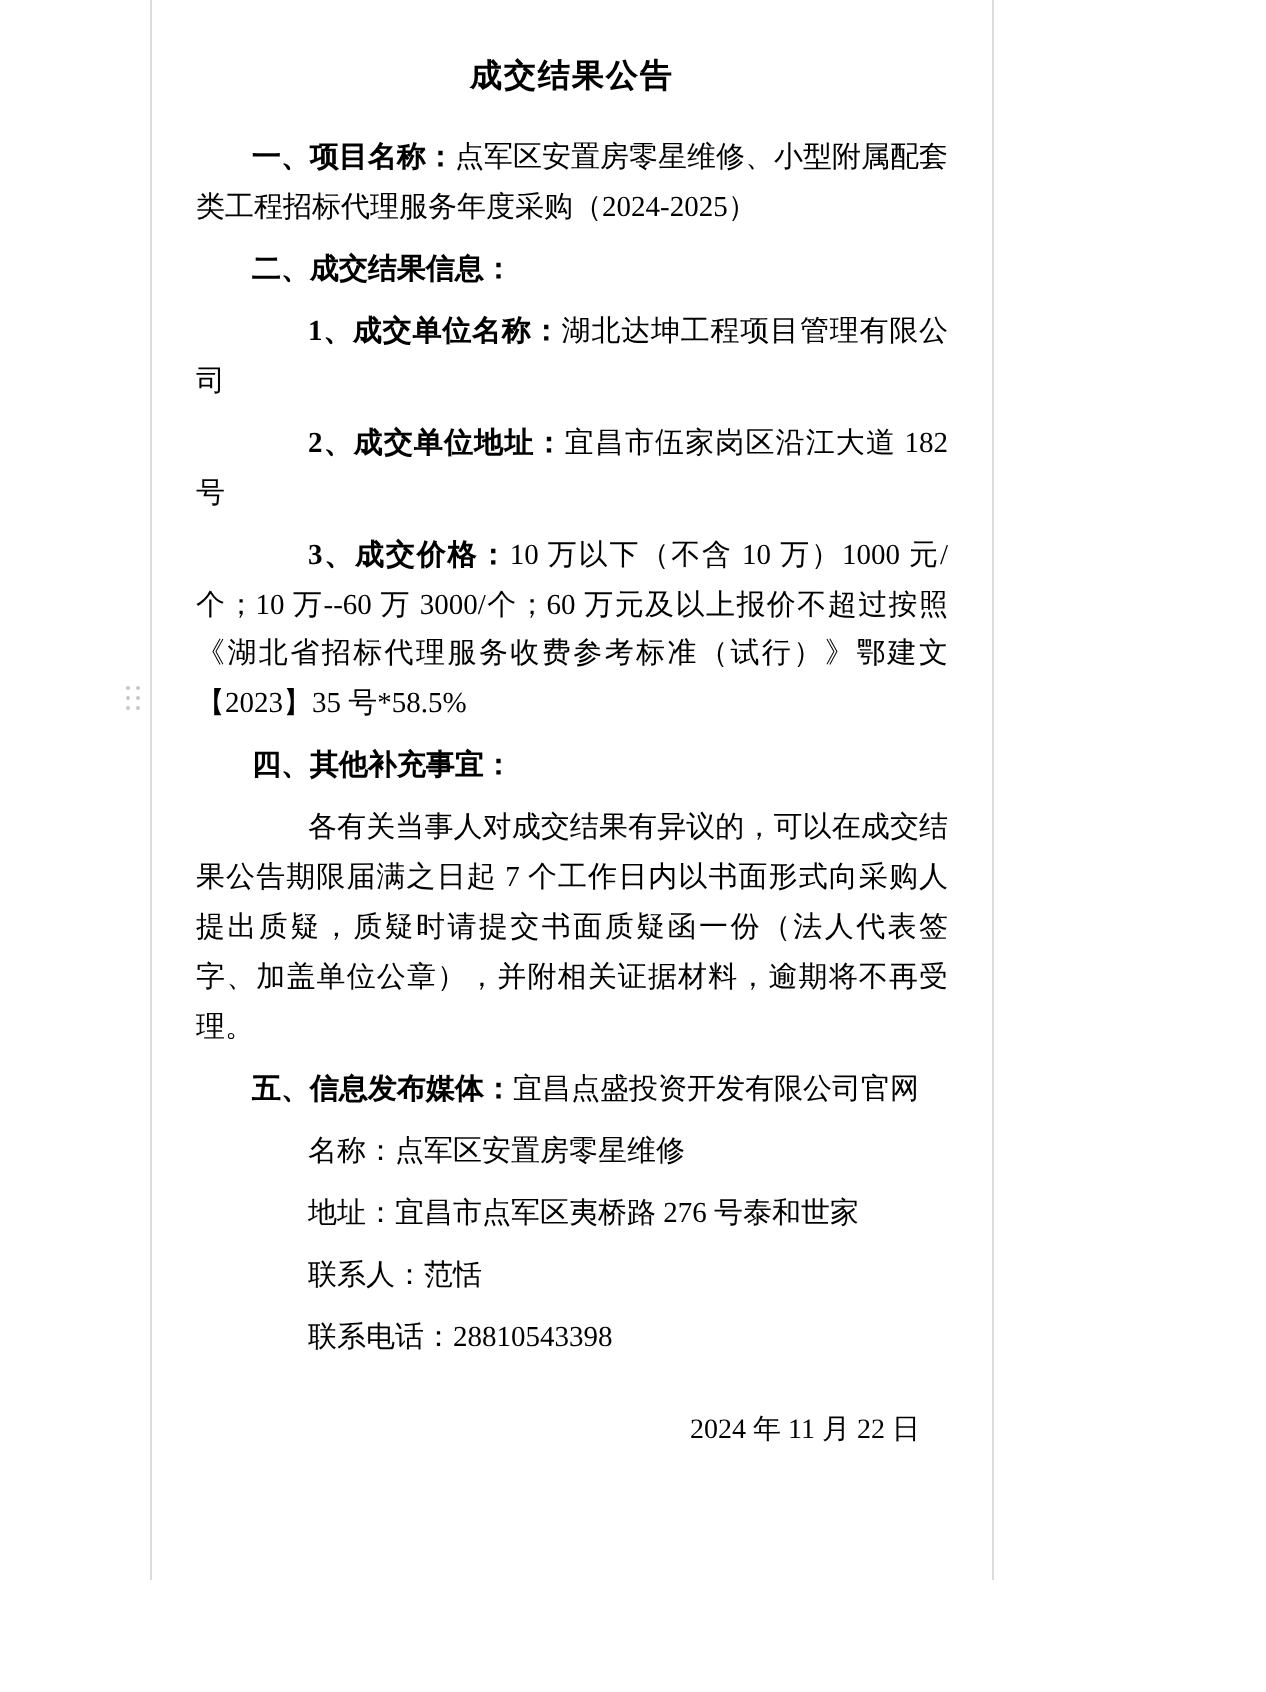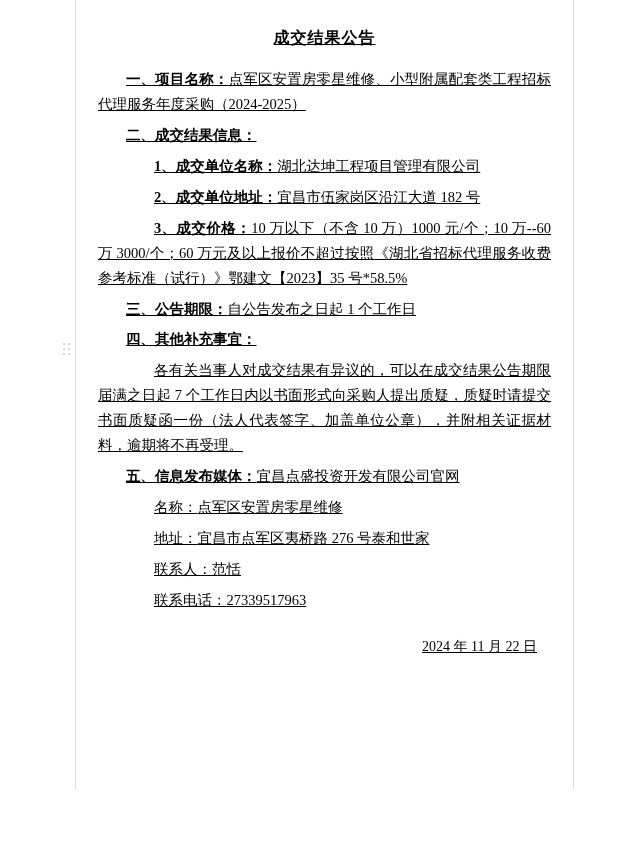"成交结果公告" .page { text-decoration: underline -> none; width: 499px -> 422px }
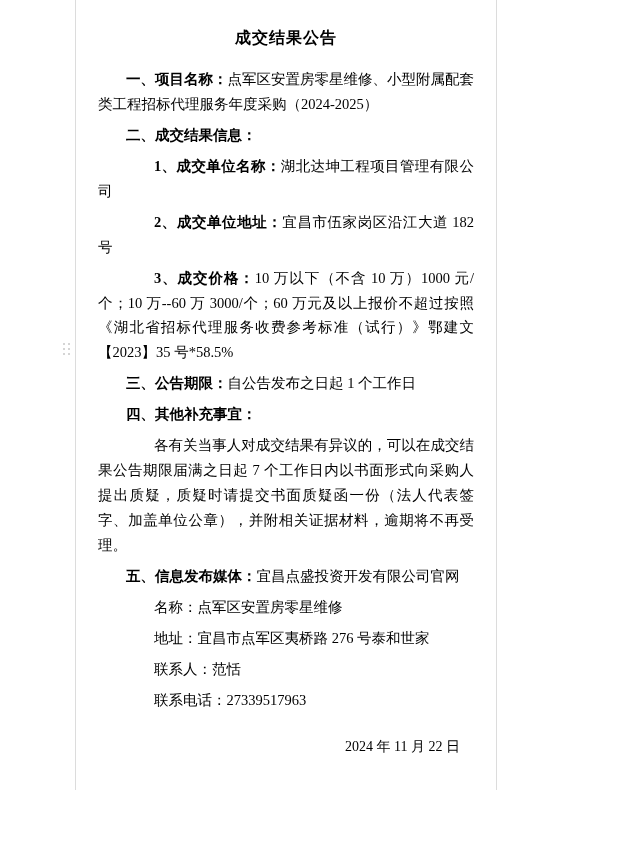"三、公告期限：自公告发布之日起 1 个工作日" p.heading { html: <p><span>三、公告期限：</span><span>自公告发布之日起 1 个工作日</span></p> -> none }
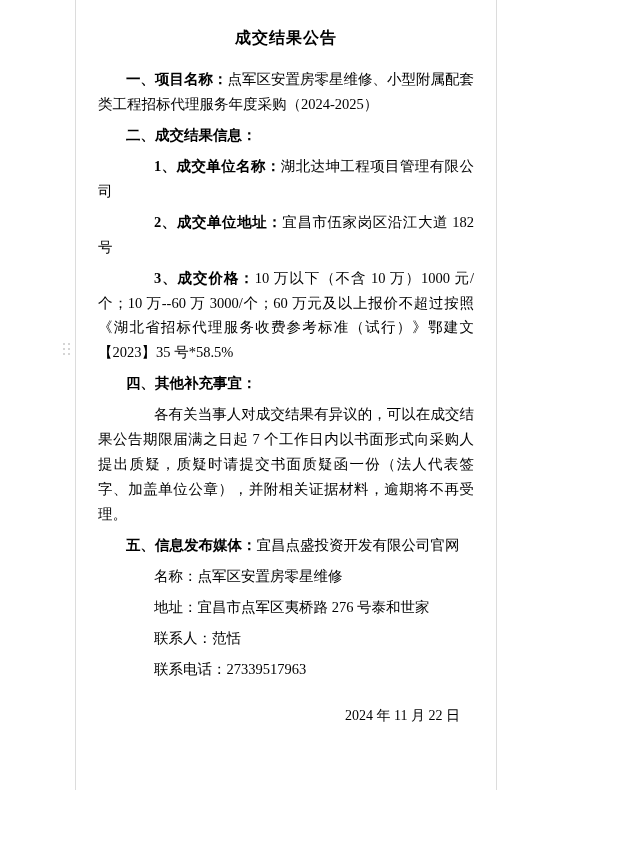"27339517963" span { text: 27339517963 -> 28810543398 }
